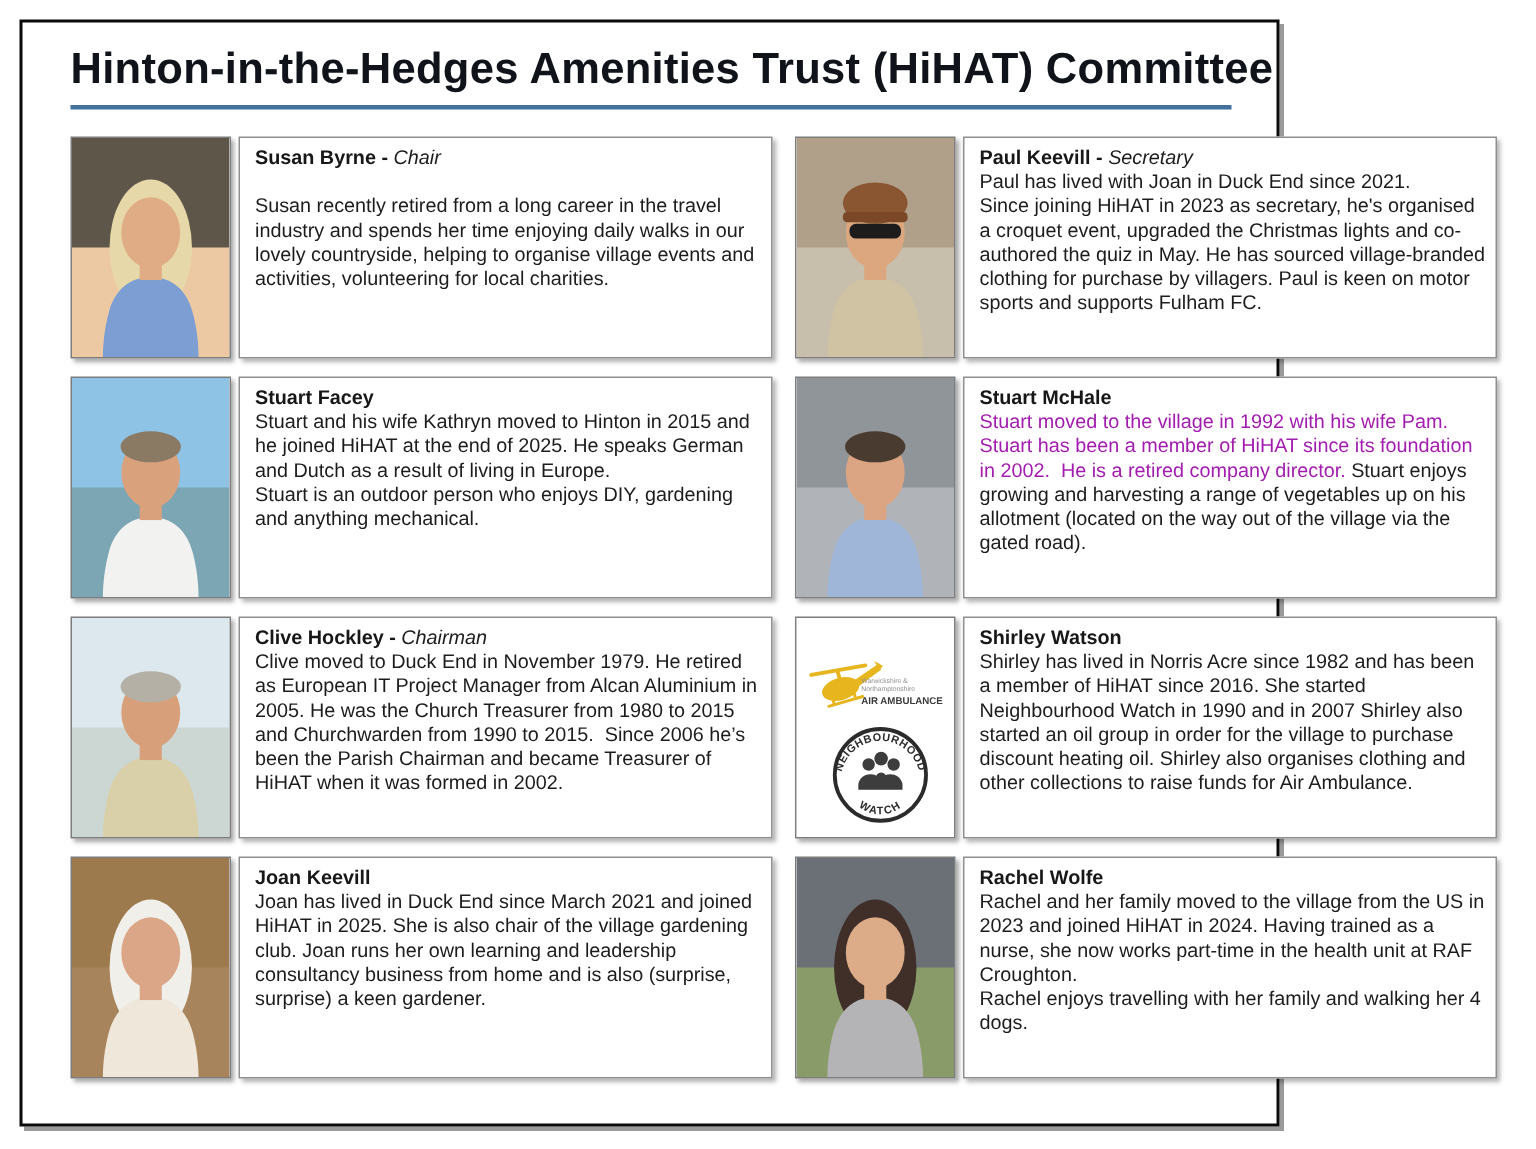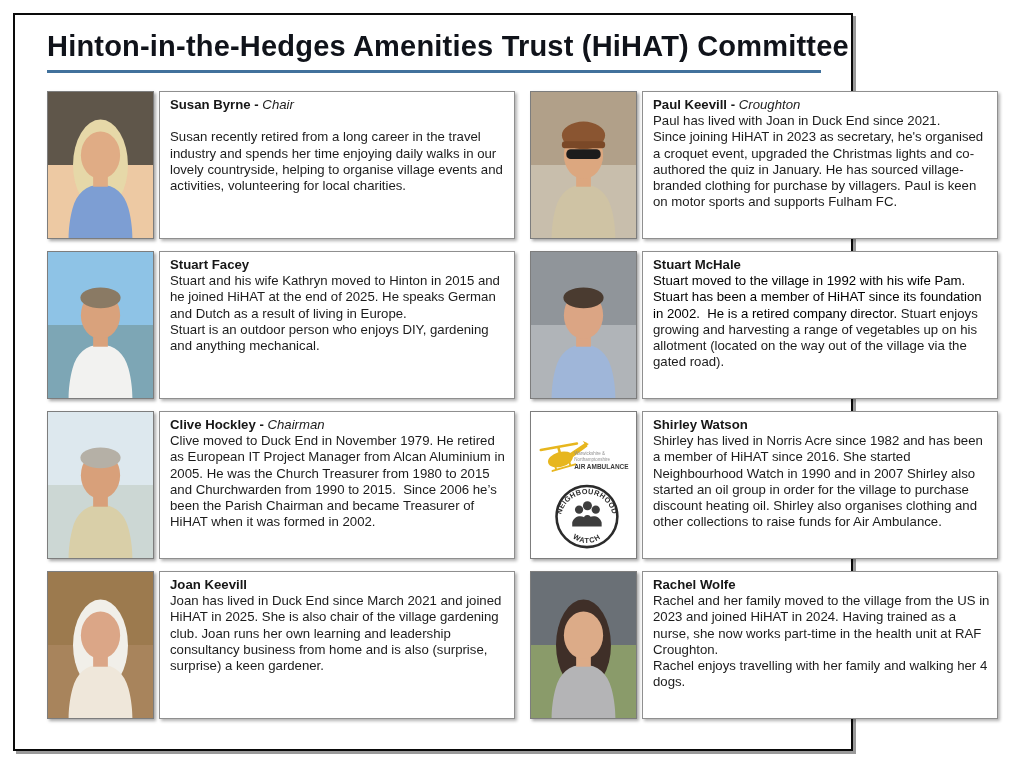"Croughton" span.member-role { text: Croughton -> Secretary }
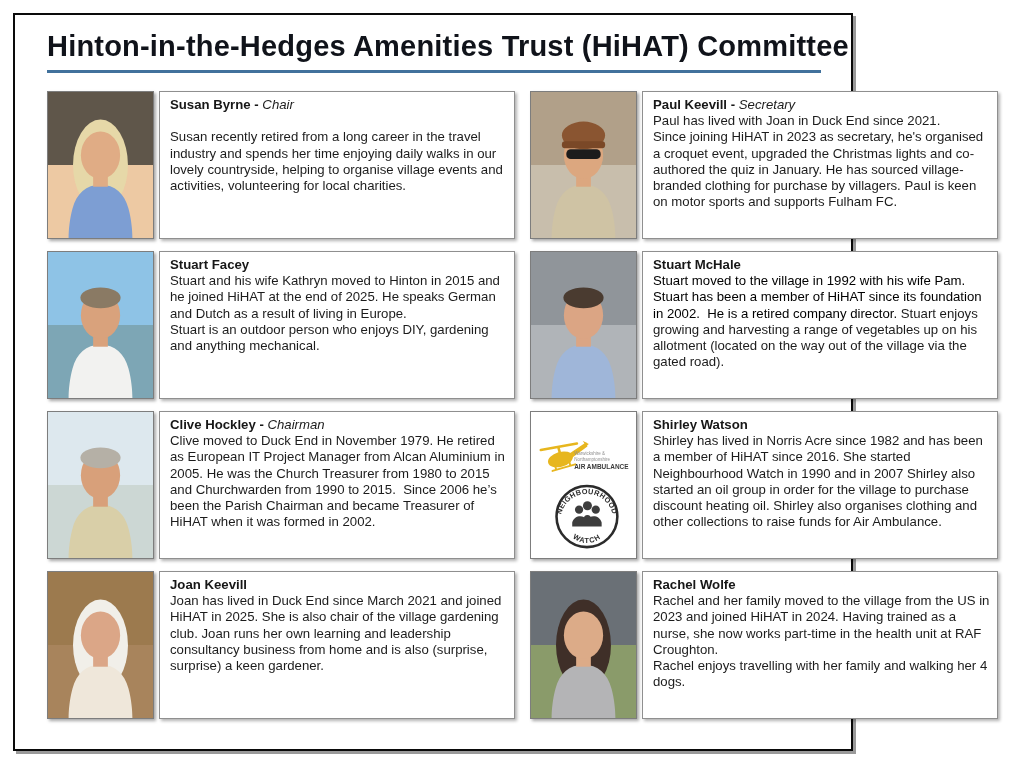"Since joining HiHAT in 2023" span { text: January -> May }
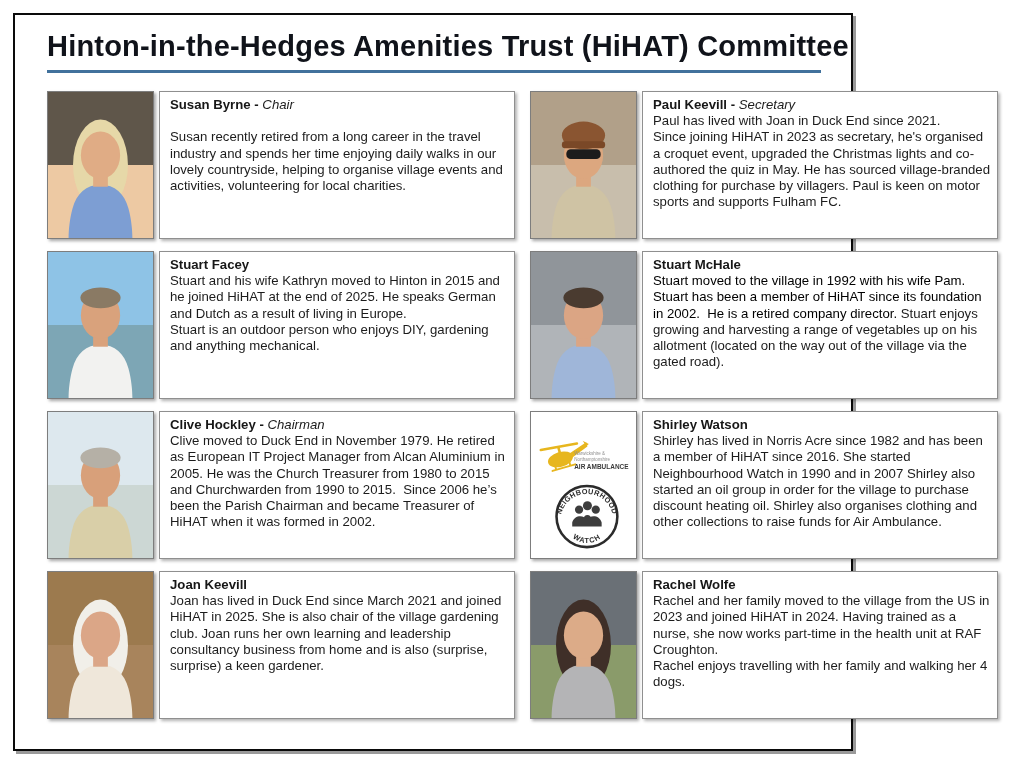"Stuart moved to the village" .bio .muted { color: #000000 -> #a21caf }
